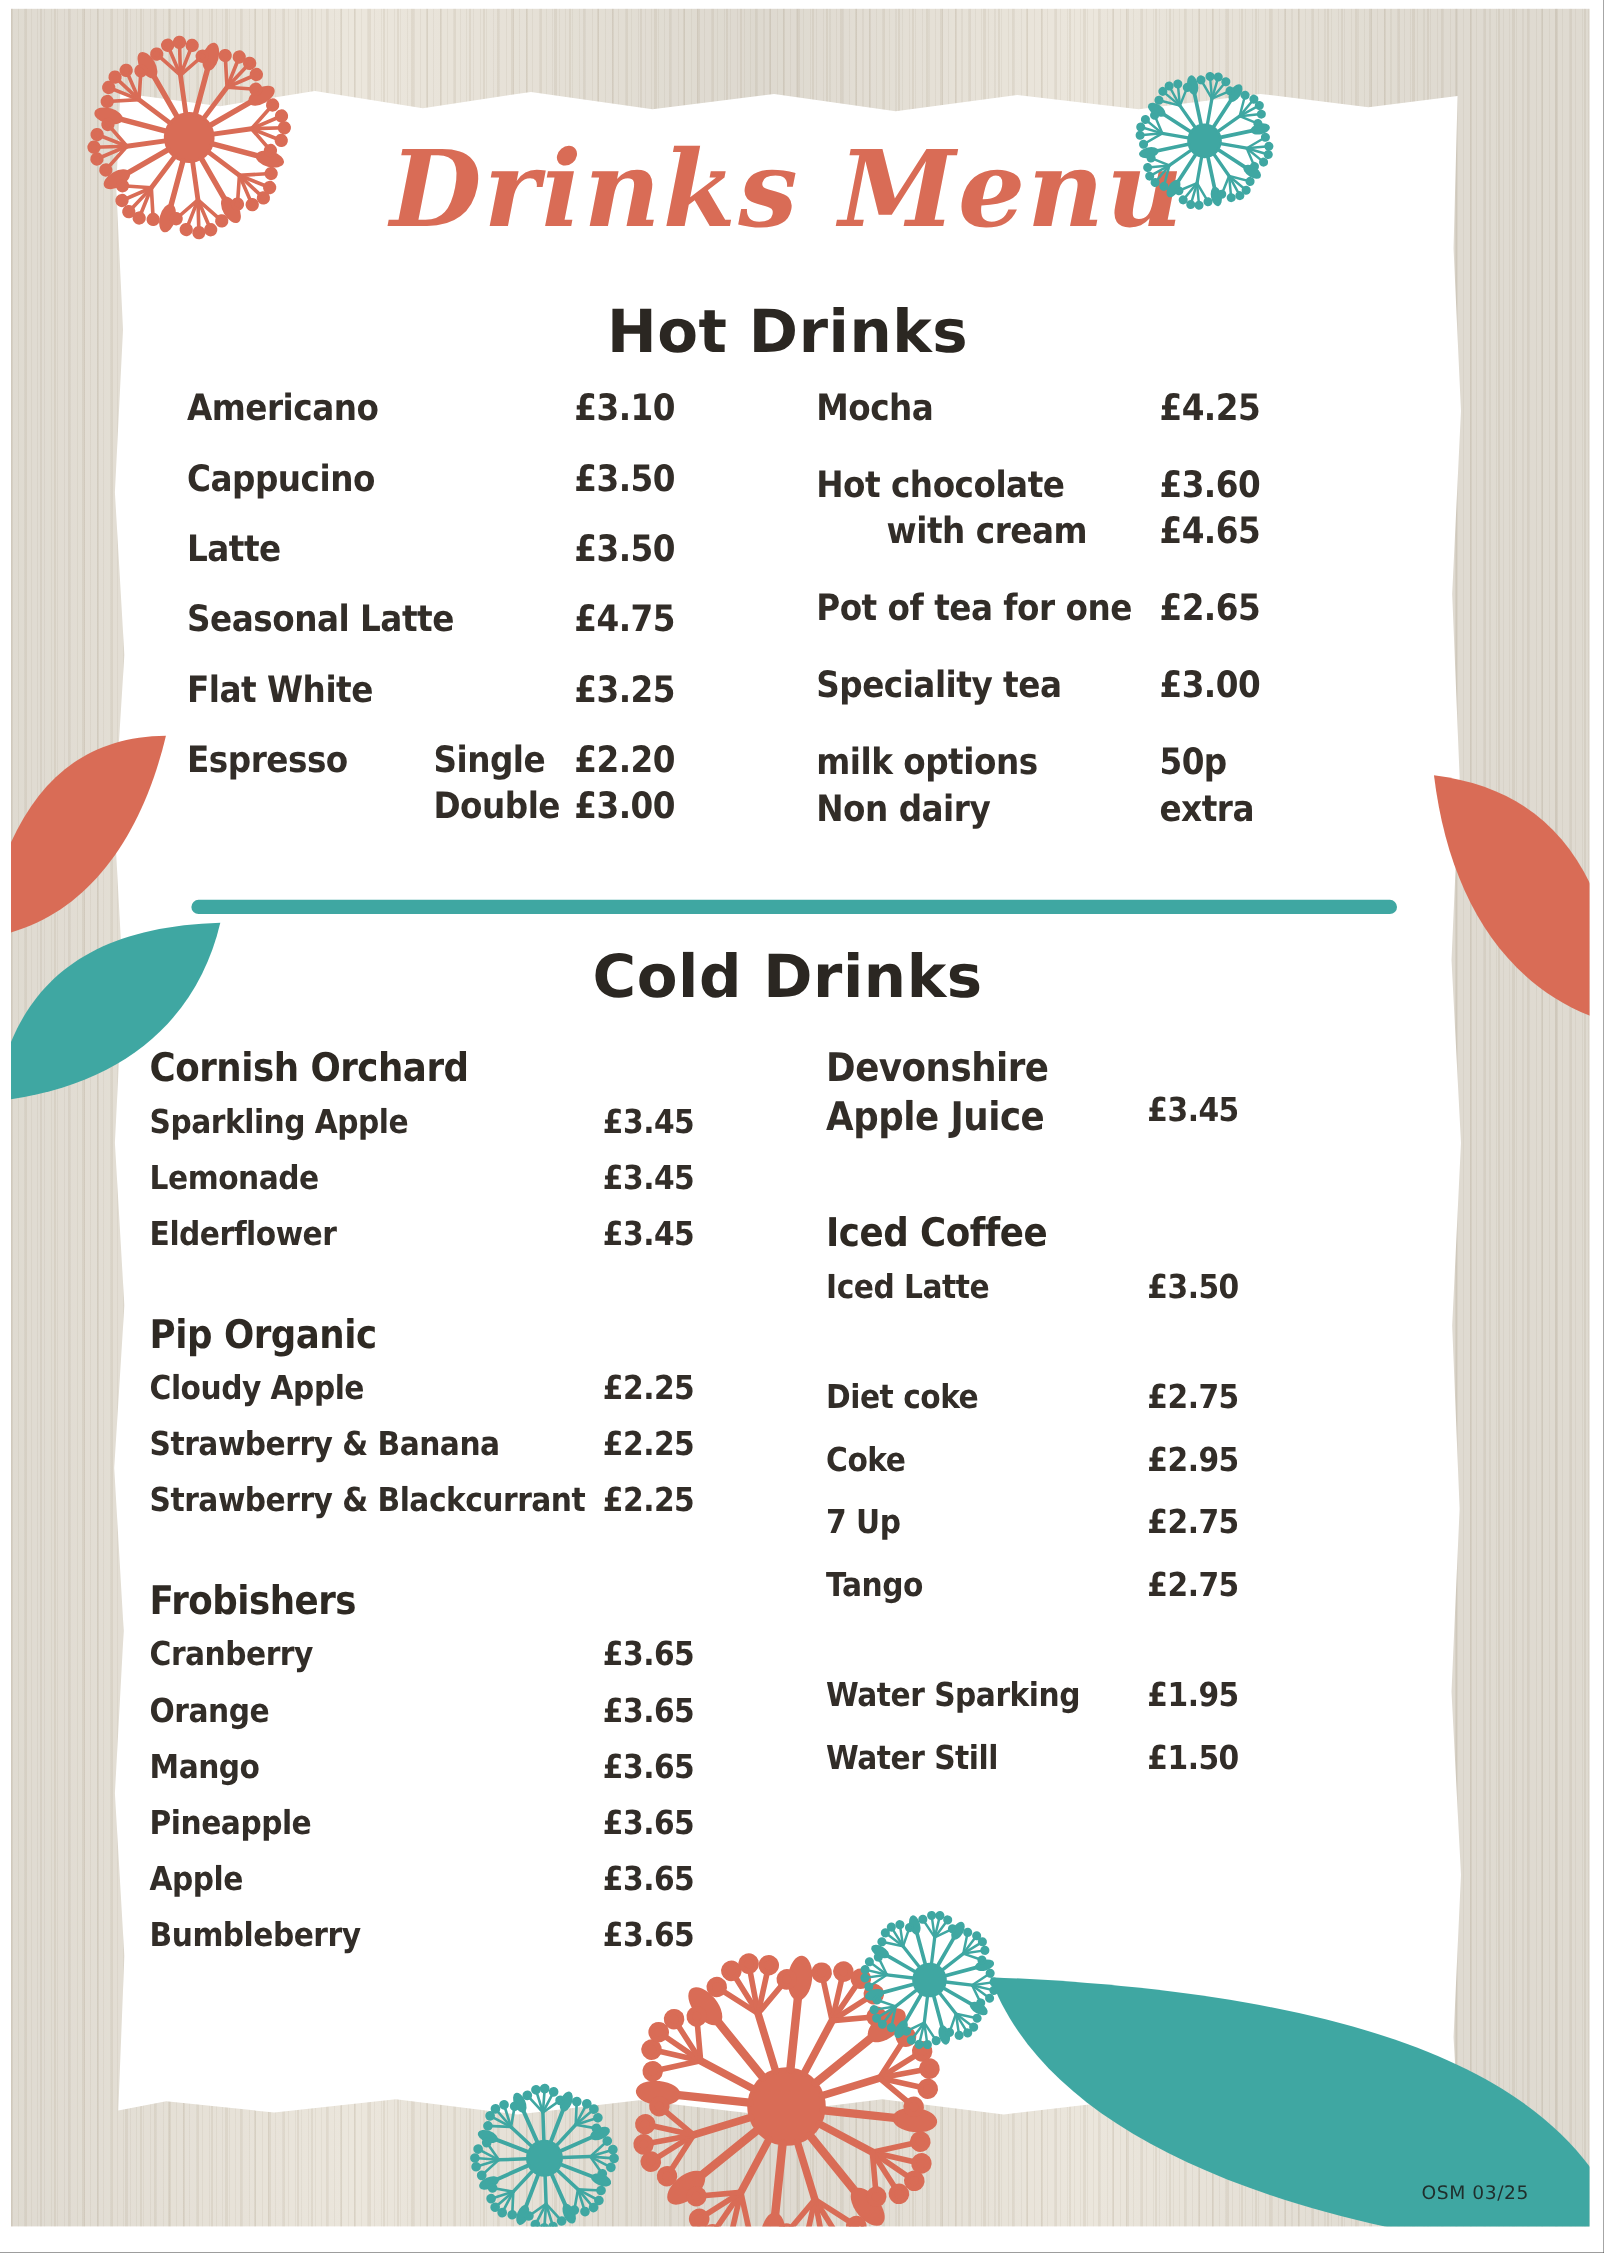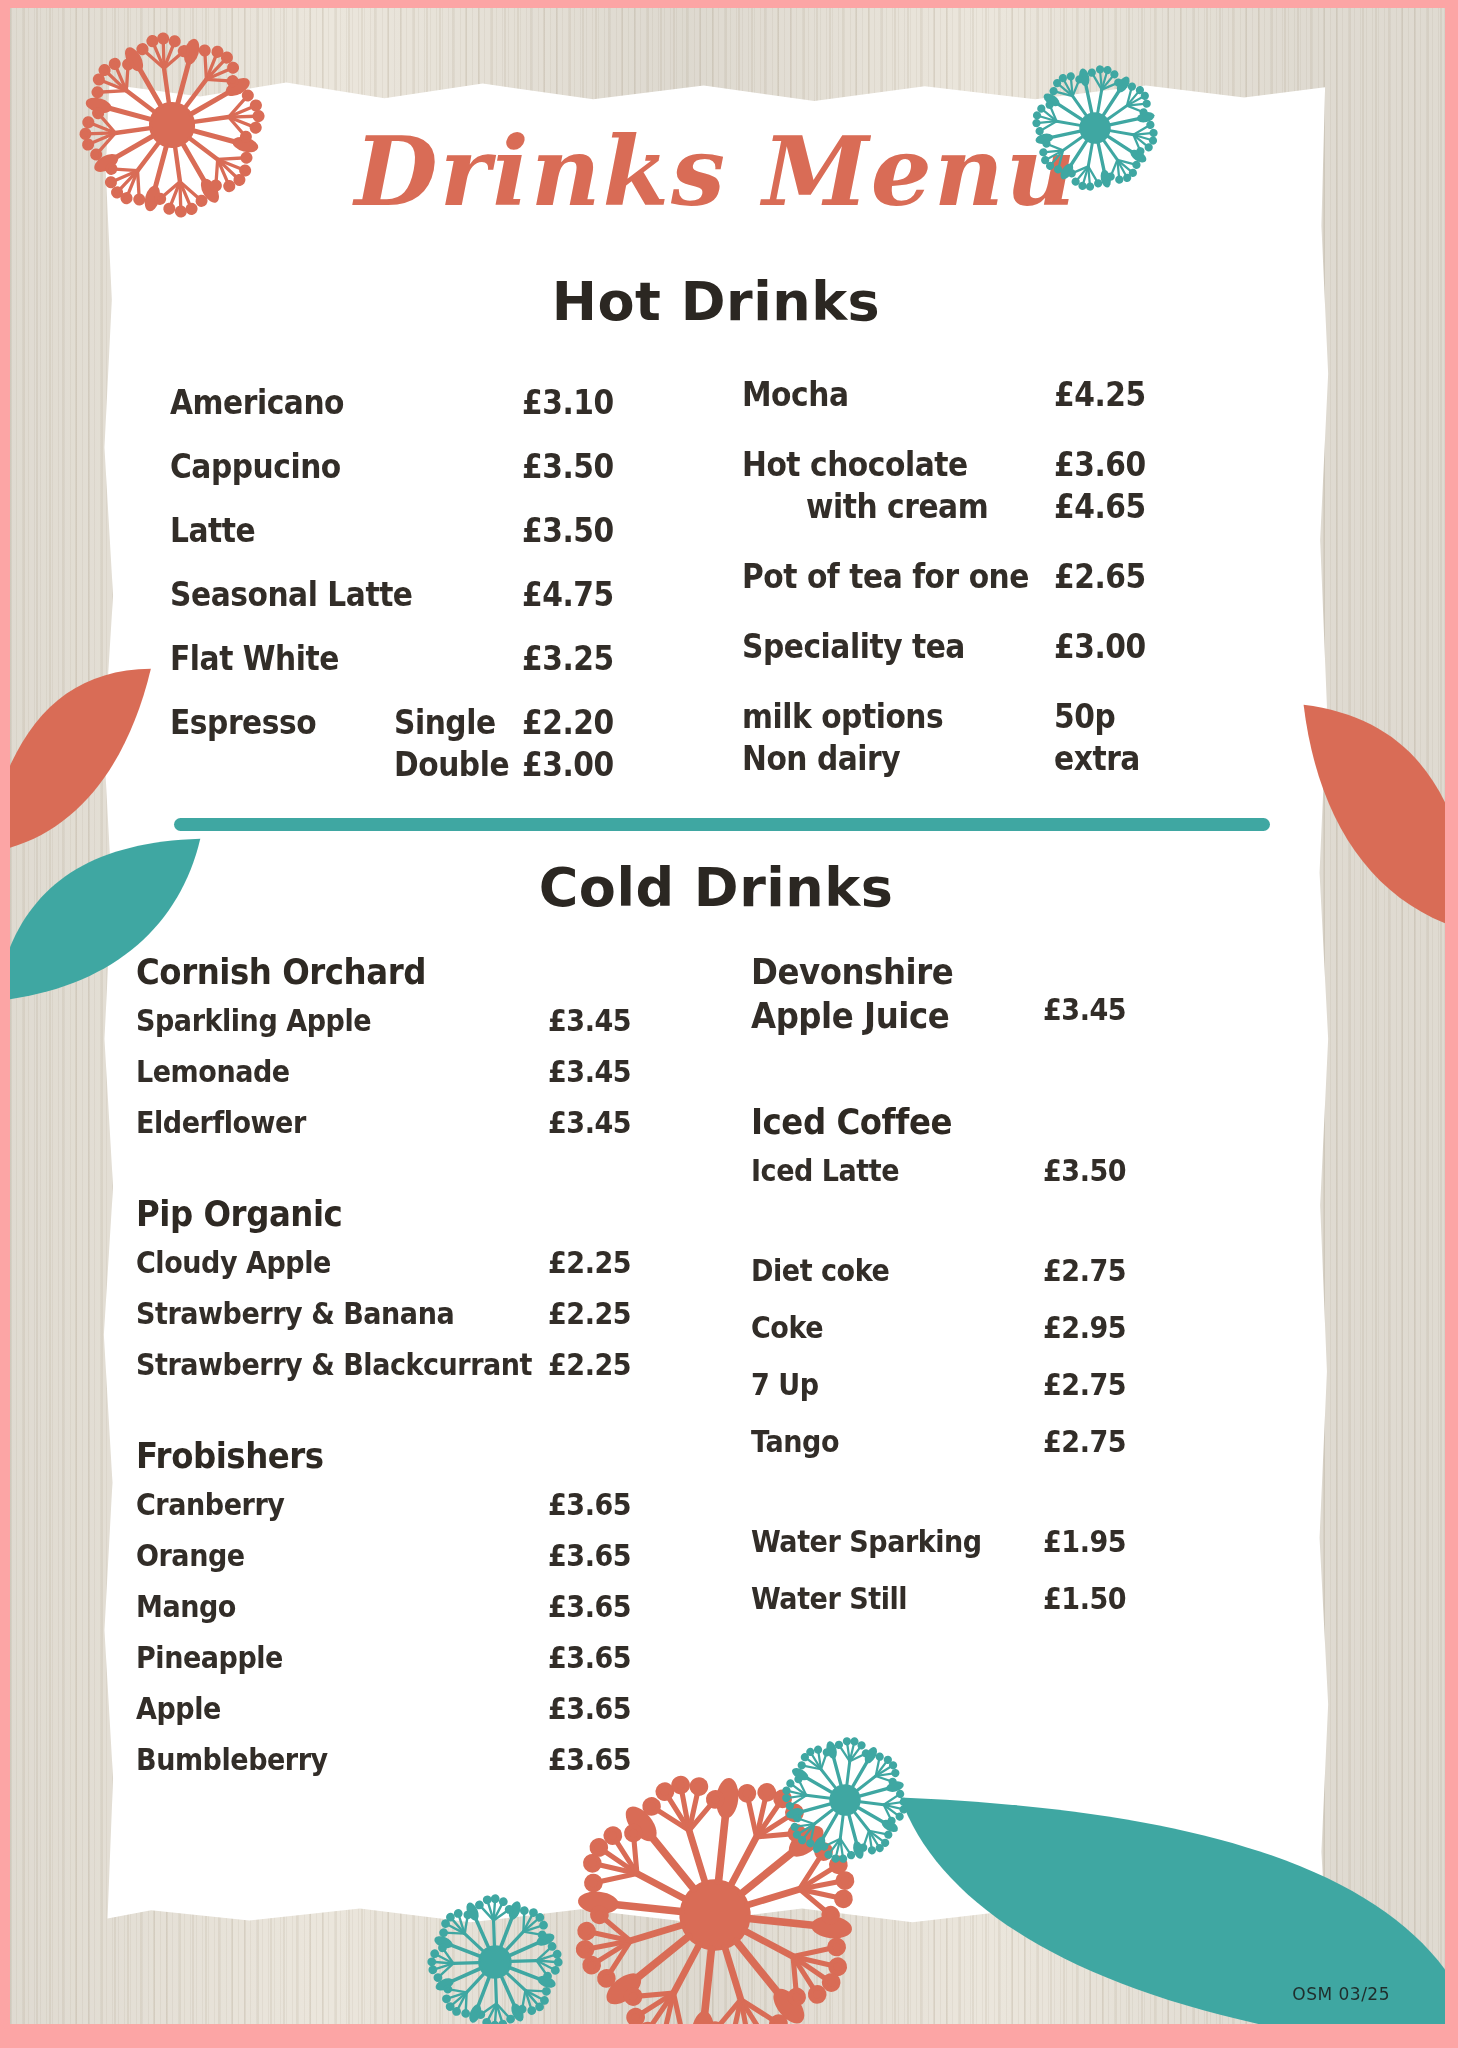"Drinks Menu" .page { background: #fca5a5 -> #ffffff }
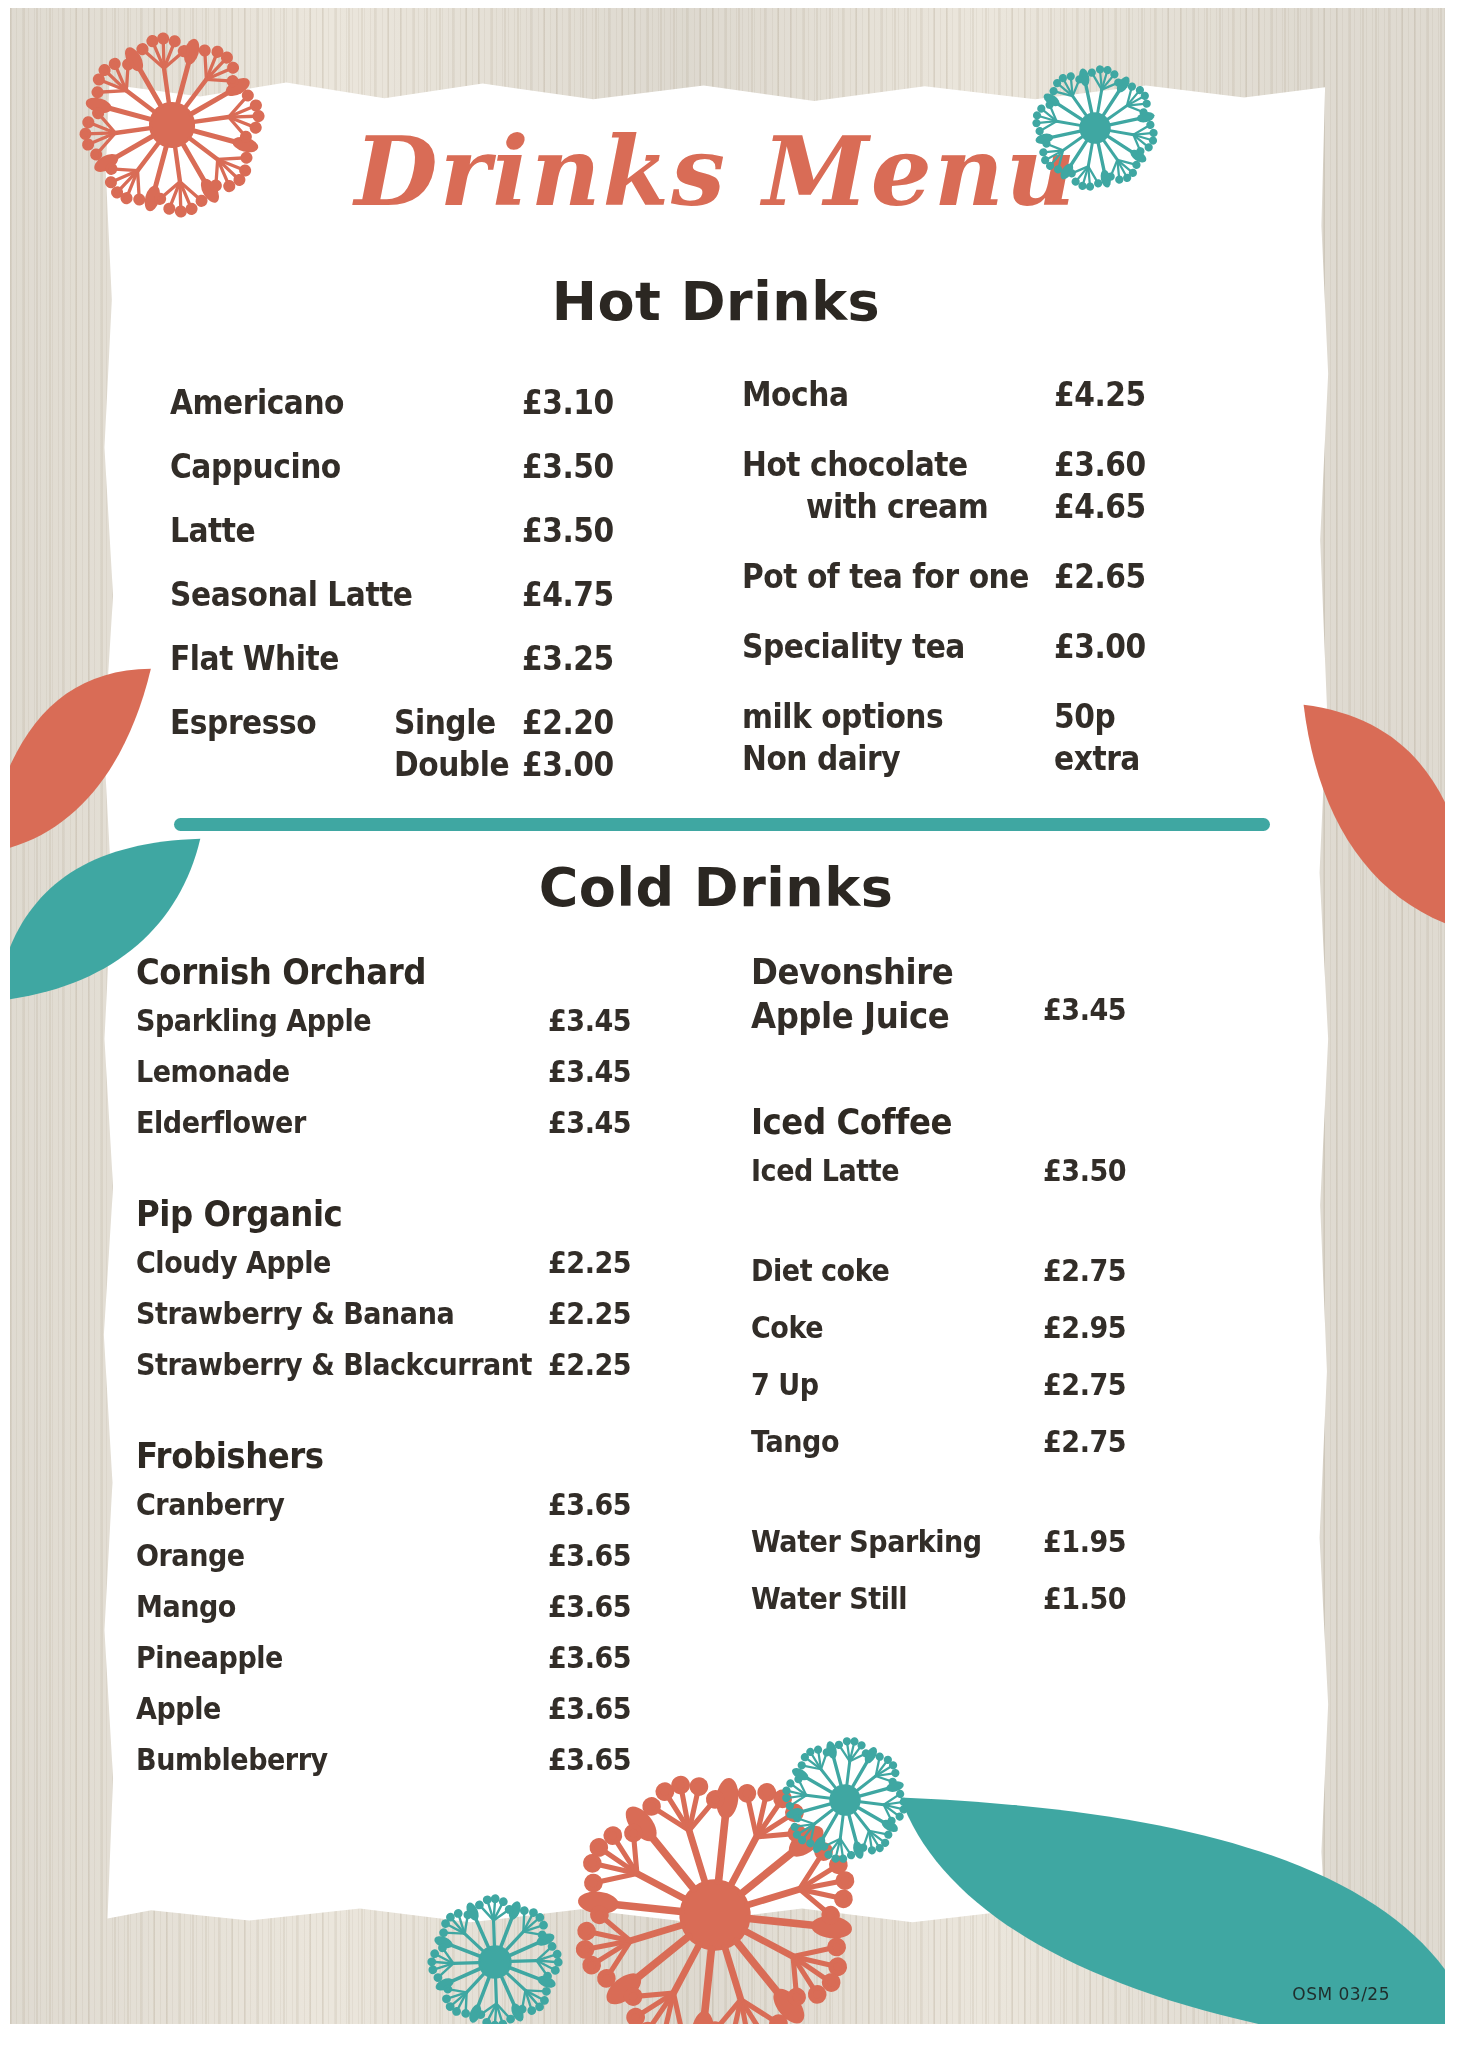"Americano" #hot-cols { align-items: flex-end -> none; top: 296px -> 272px }
